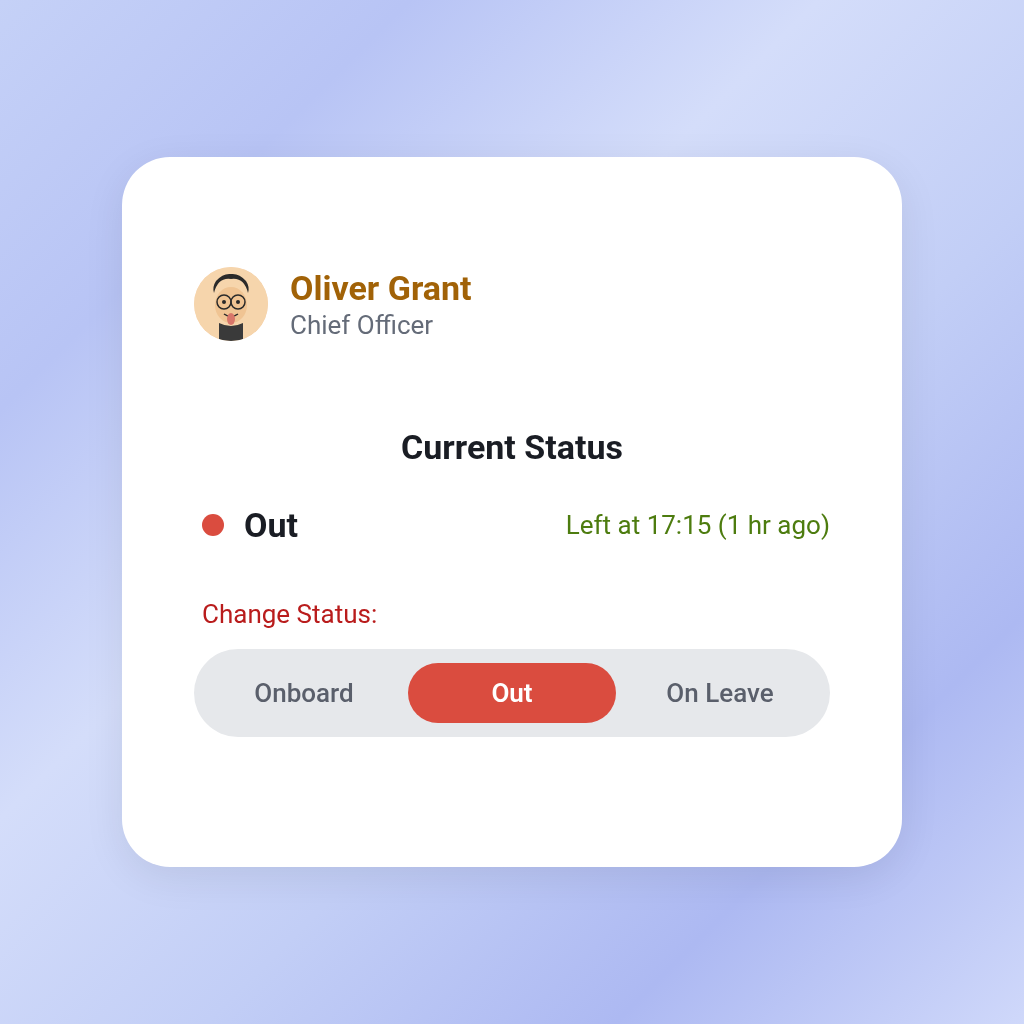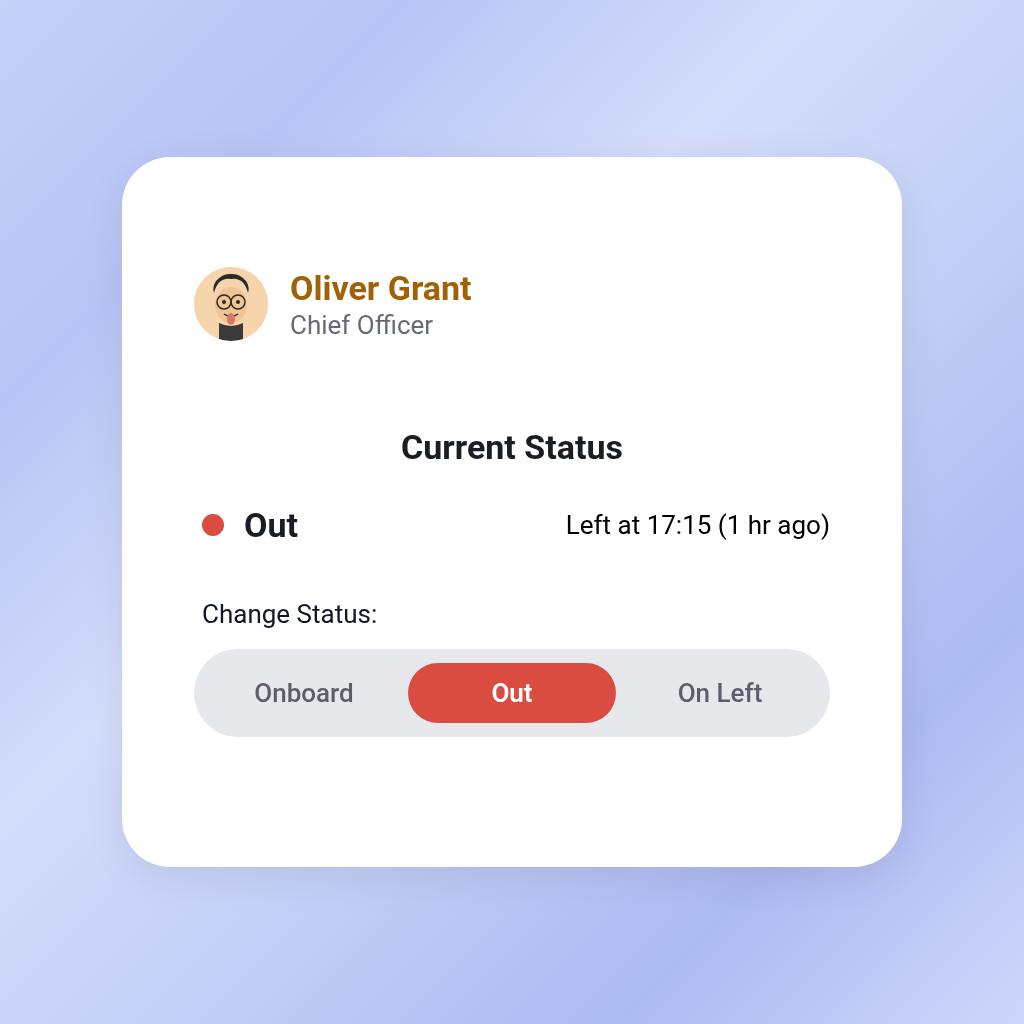"Left at 17:15 (1 hr" .status-meta { color: #000000 -> #4d7c0f }
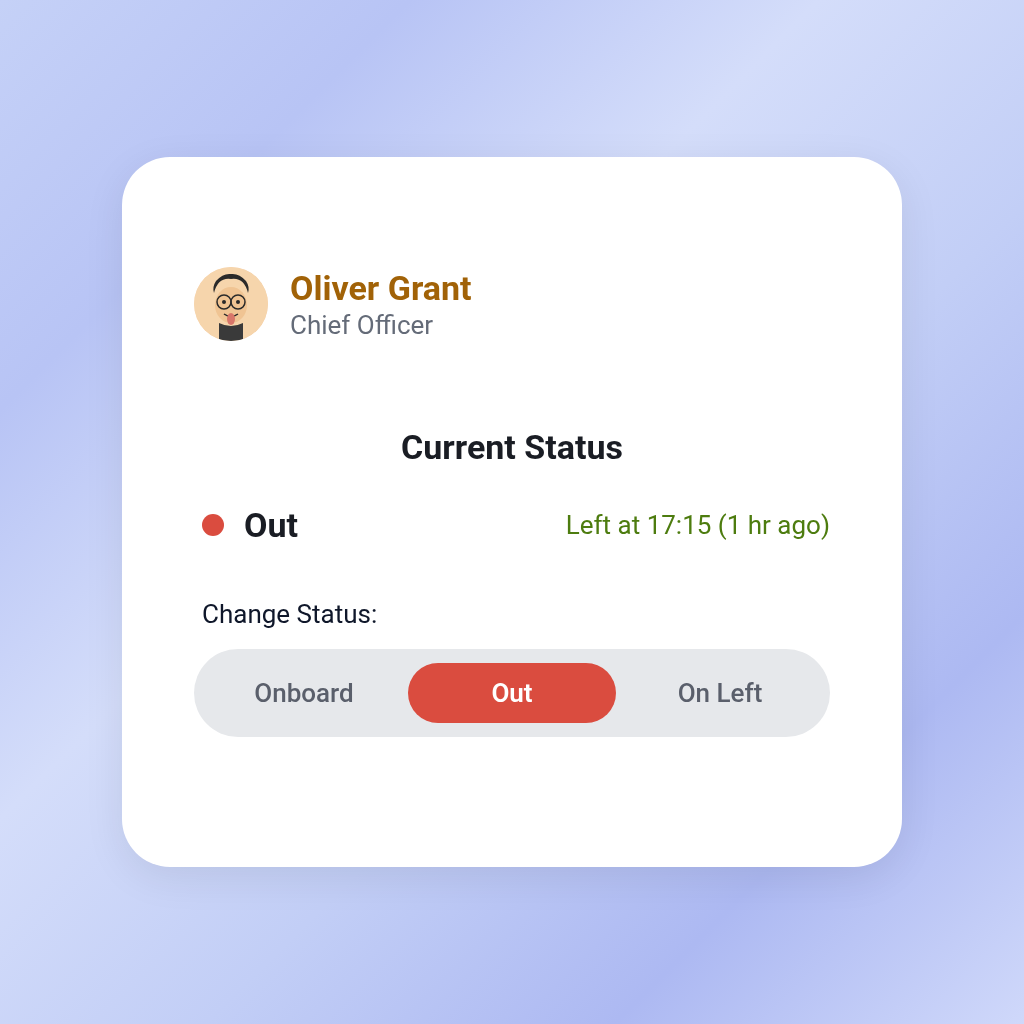"Change Status:" .change-label { color: #0f172a -> #b91c1c }
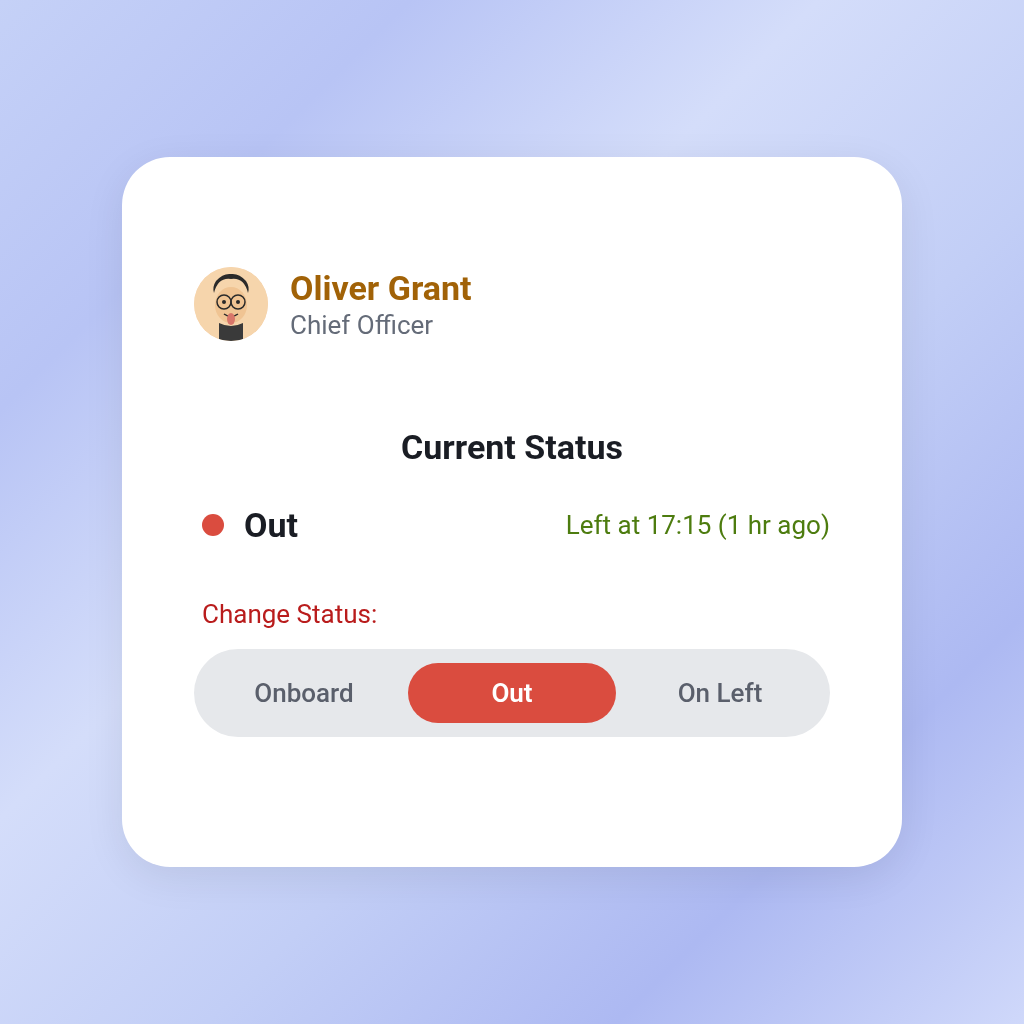"On Left" button { text: Left -> Leave }
